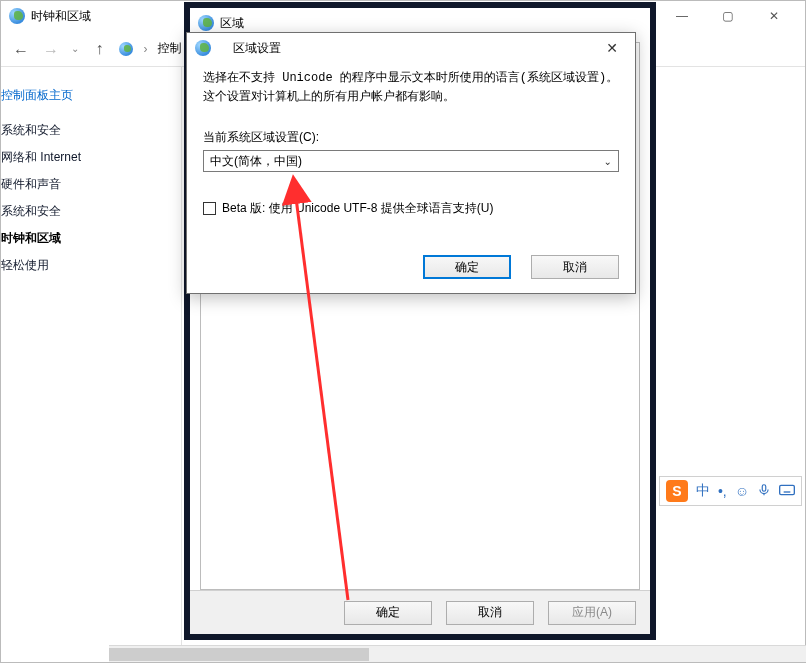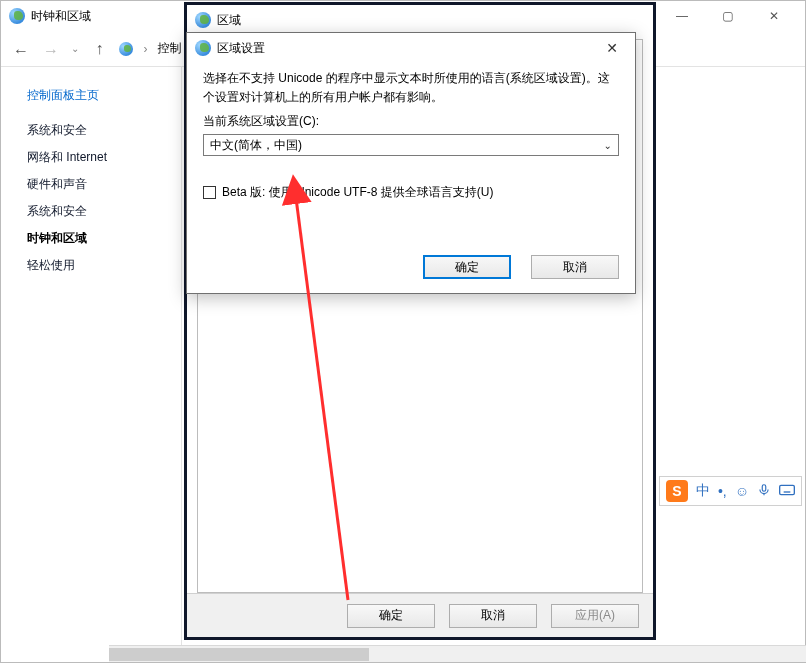"区域" .sheet-window { border: 3px solid #0f172a -> 6px solid #0f172a }
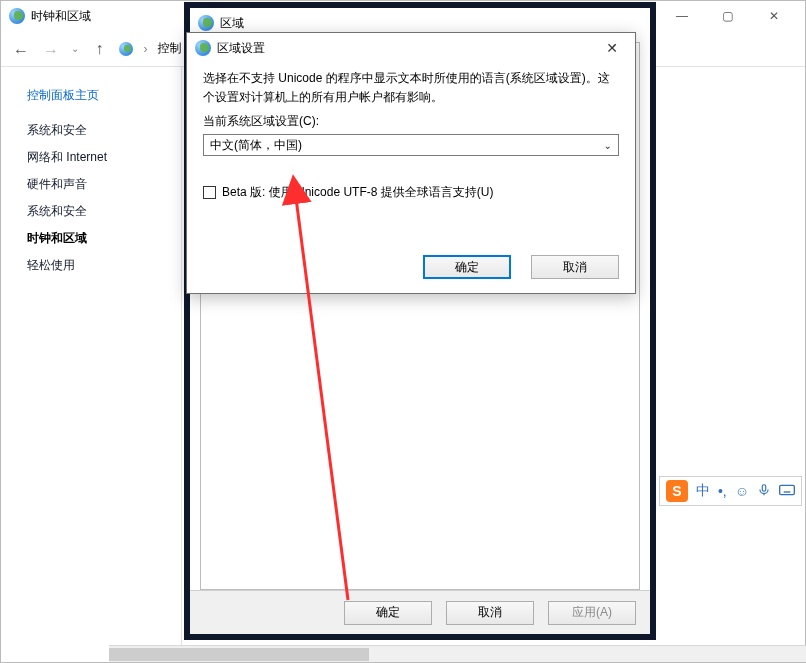"区域设置" .modal-title { gap: 6px -> 22px }
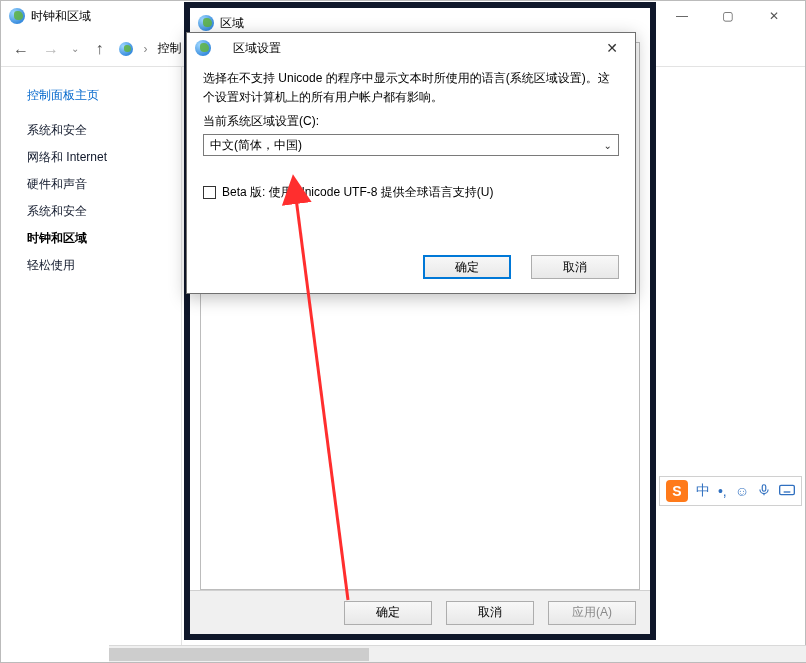"选择在不支持 Unicode" .desc { font-family: none -> Liberation Mono, monospace }
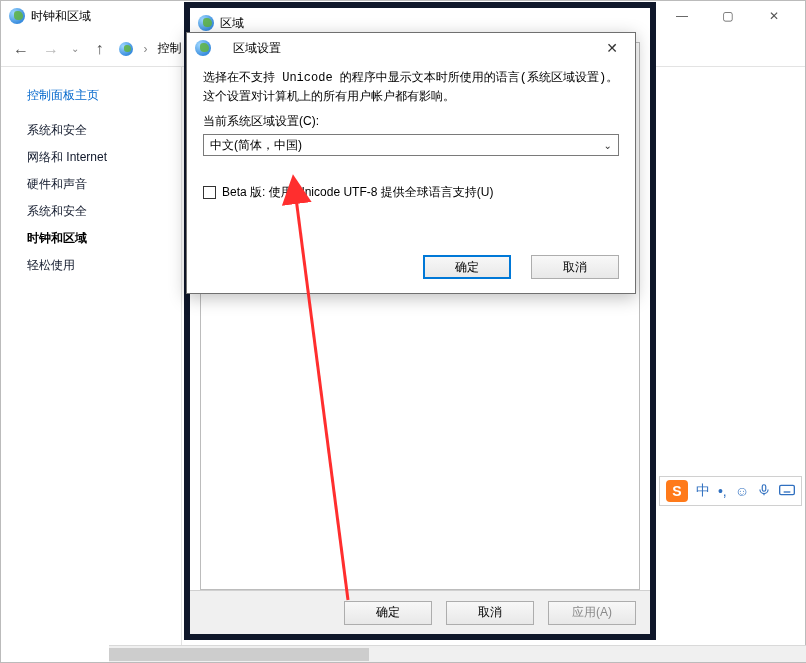"控制面板主页" .leftcol { padding: 20px 0 0 26px -> 20px 0 0 0 }
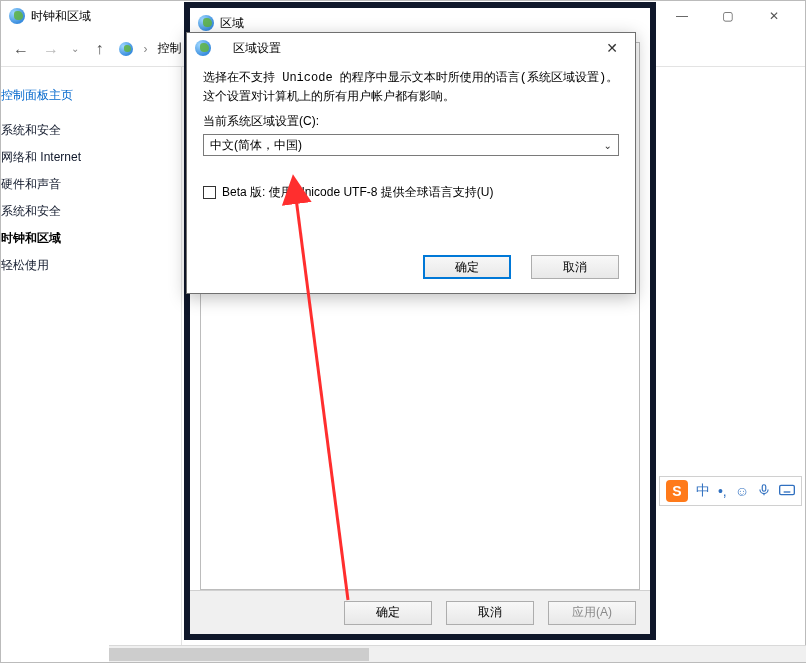"当前系统区域设置(C):" .combo-label { margin-top: 6px -> 22px }
